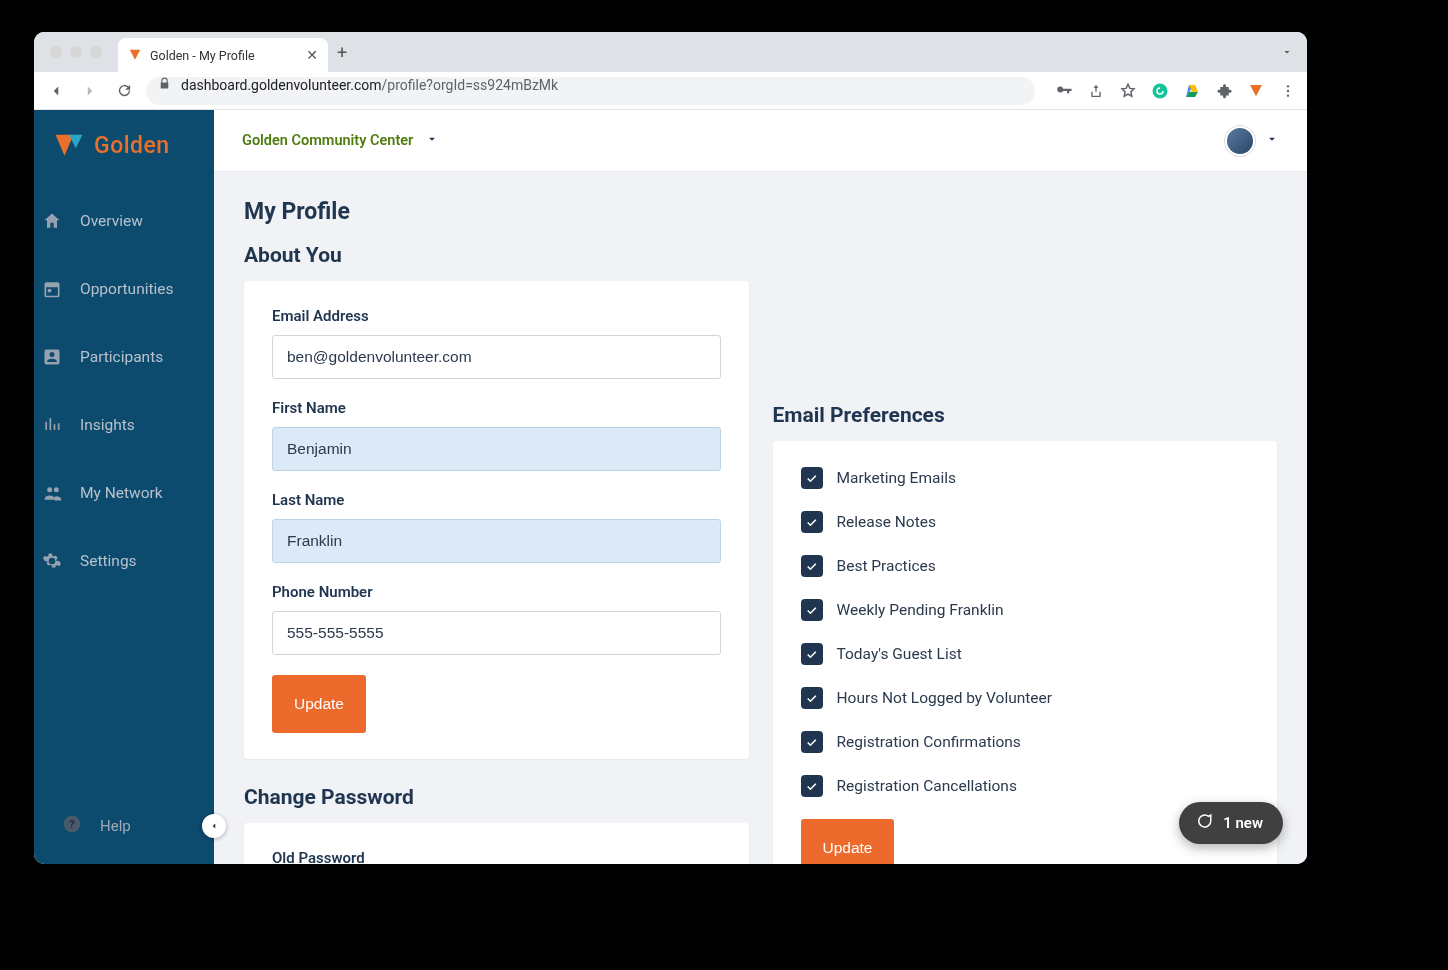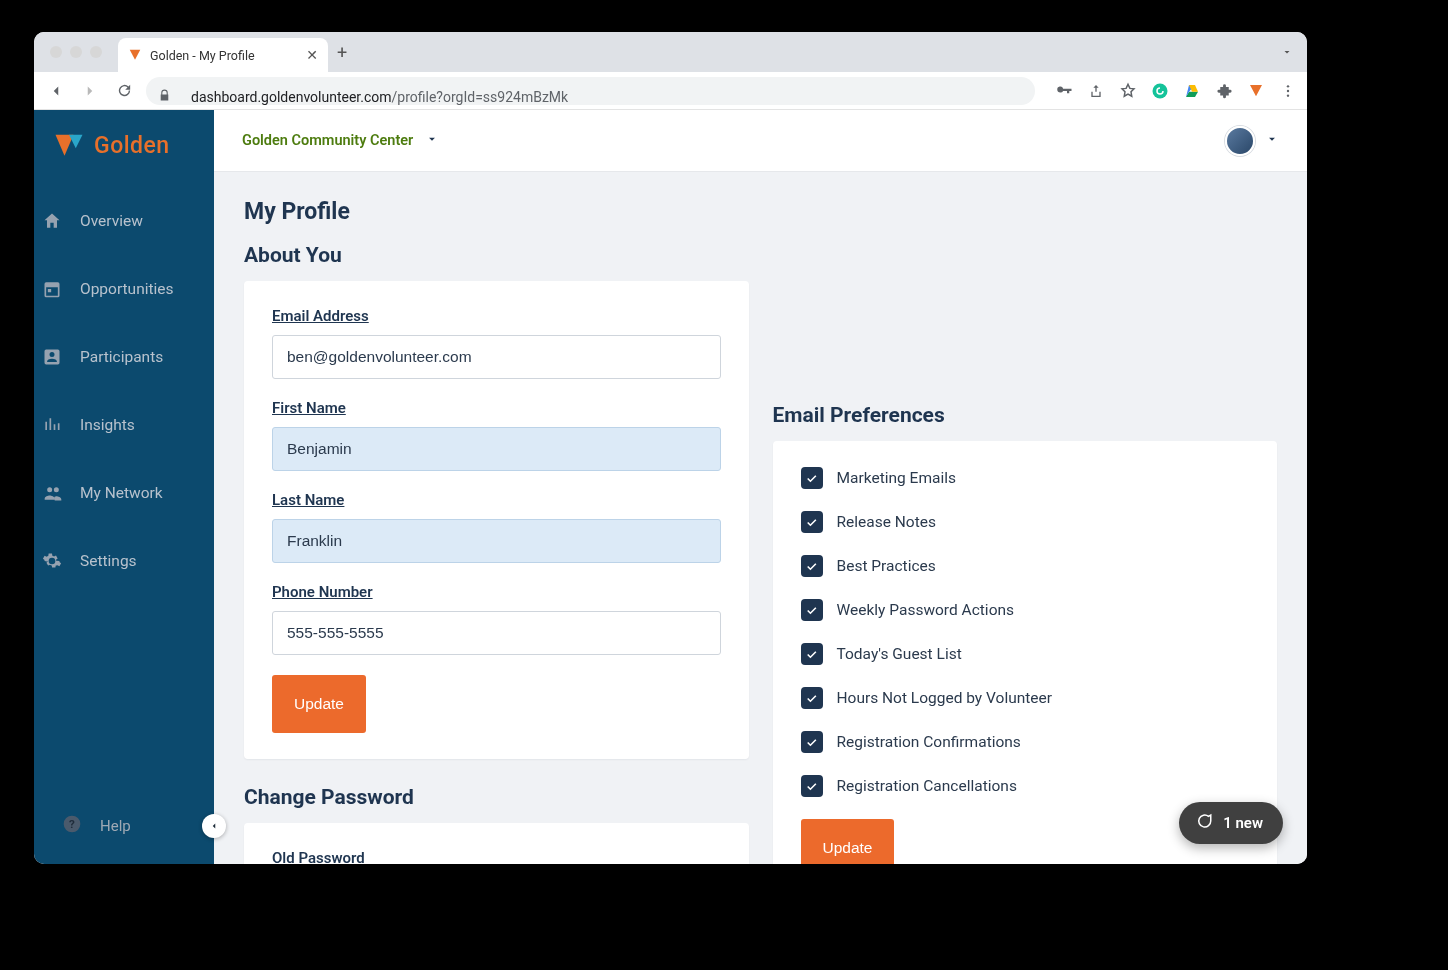"dashboard.goldenvolunteer.com/profile?or" .url-field { align-items: flex-end -> flex-start; gap: 20px -> 10px }
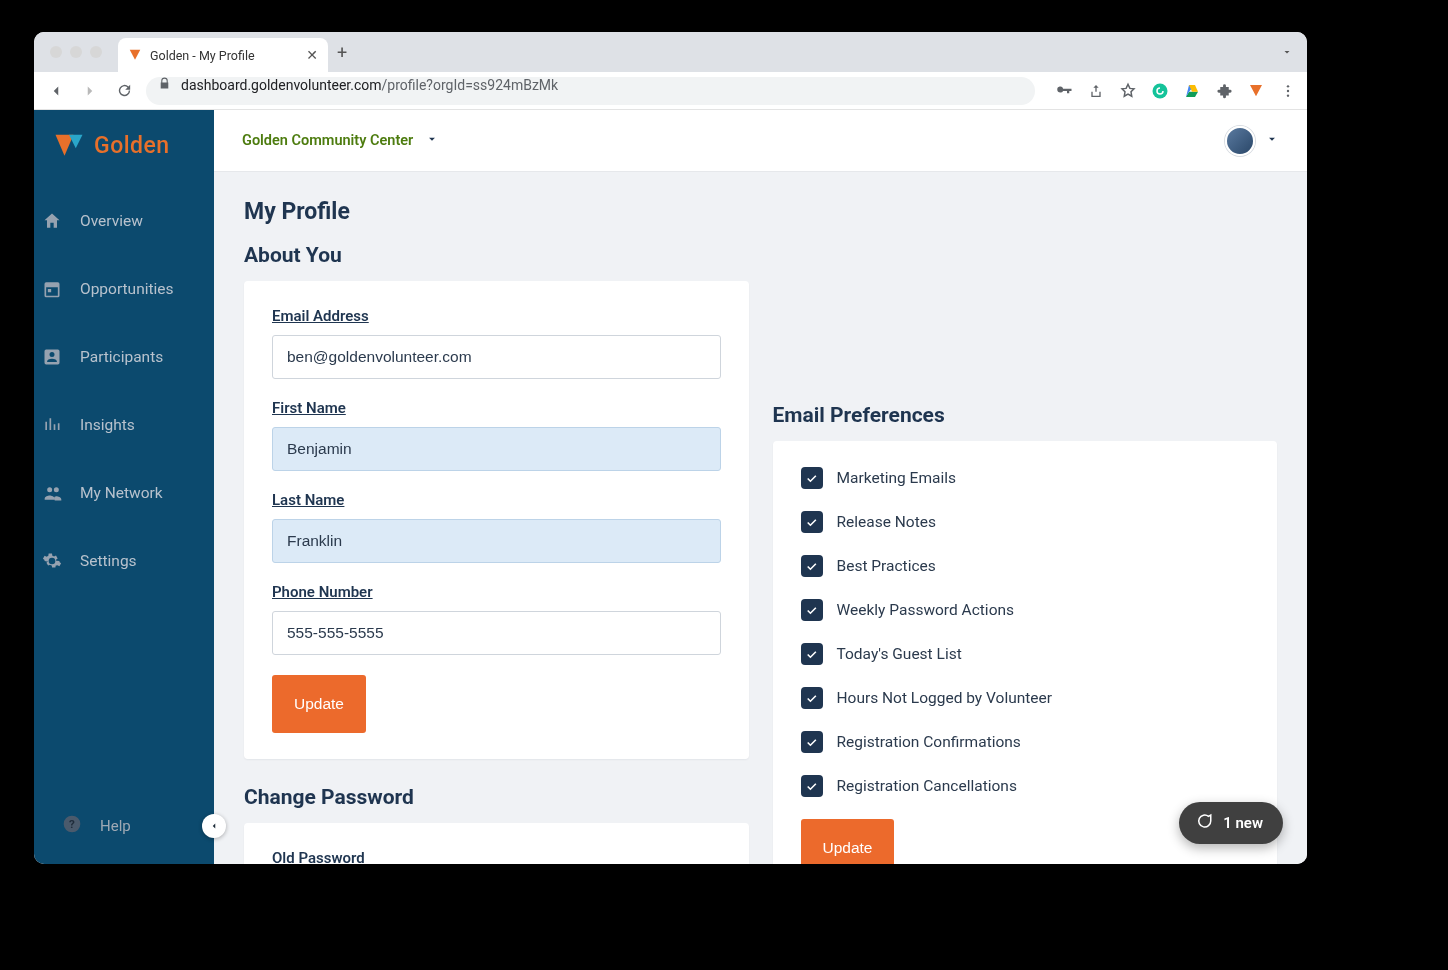"Email Address" .form-label { text-decoration: underline -> none }
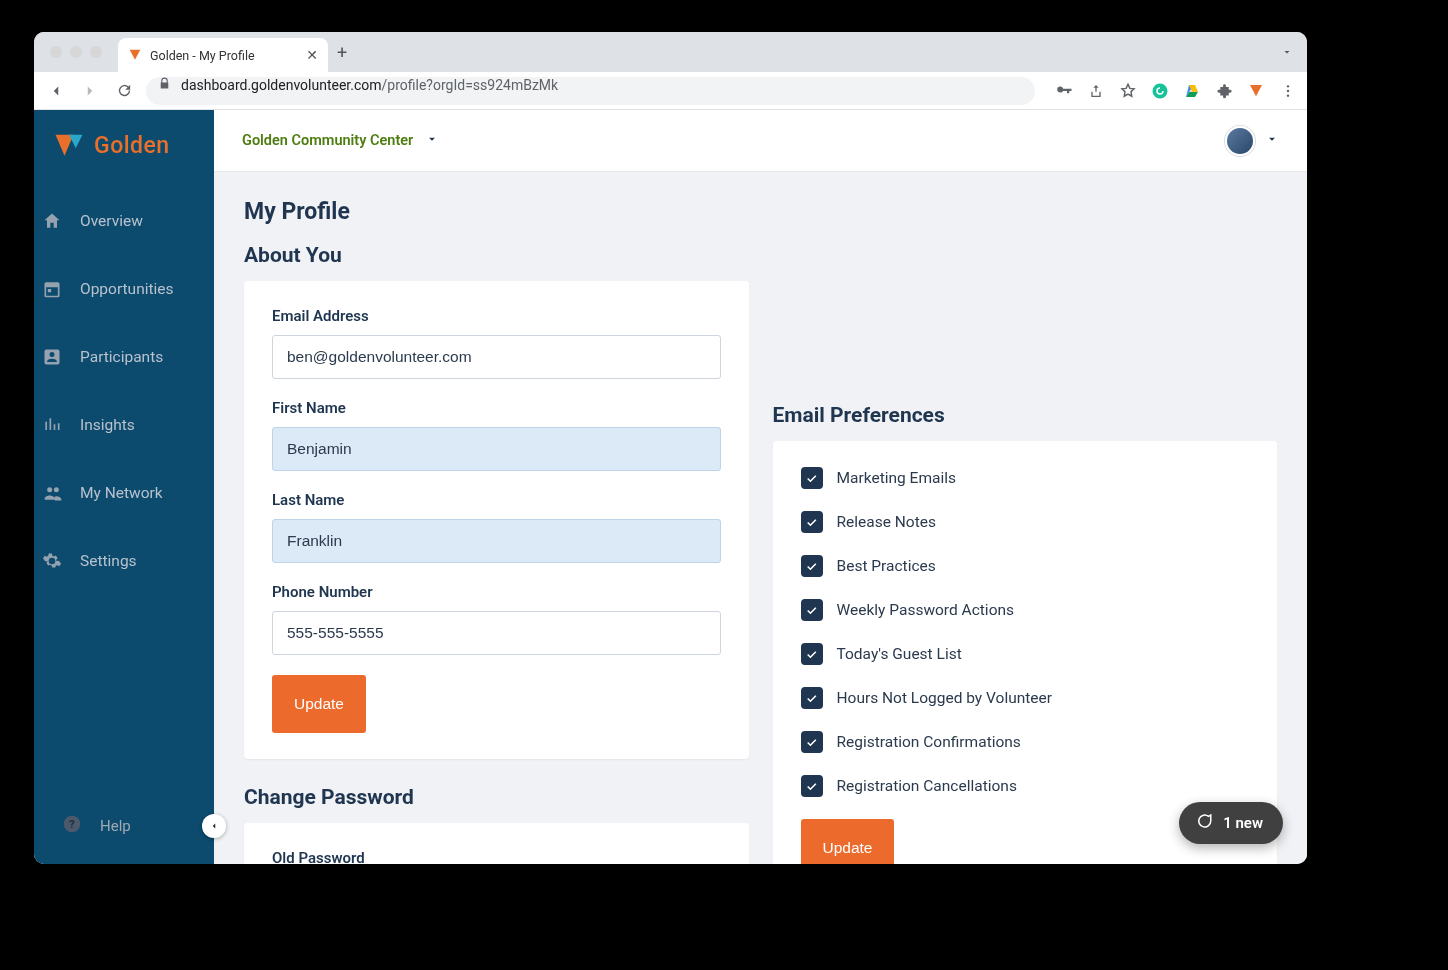"Weekly Password Actions" span { text: Password Actions -> Pending Franklin }
